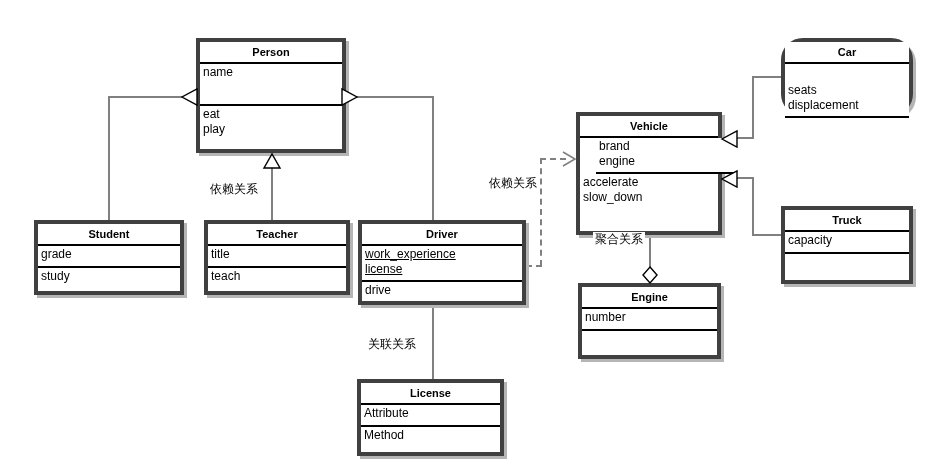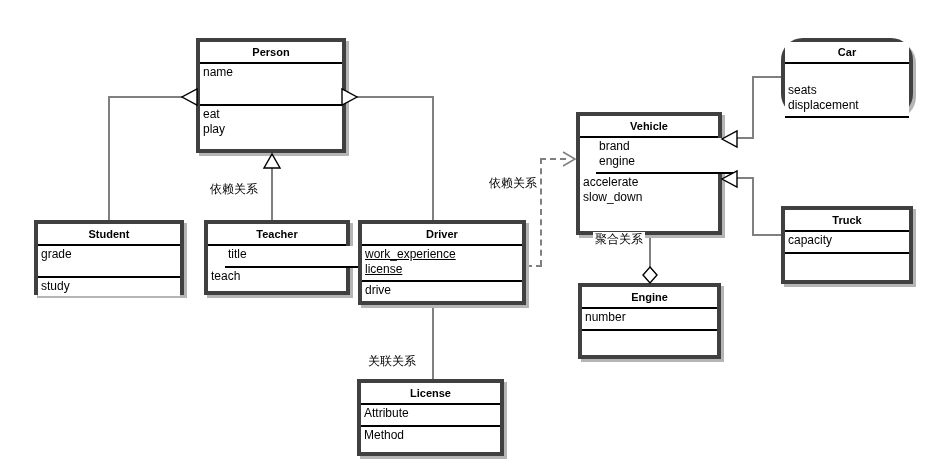"grade" div.uml-compartment { height: 32px -> 22px }
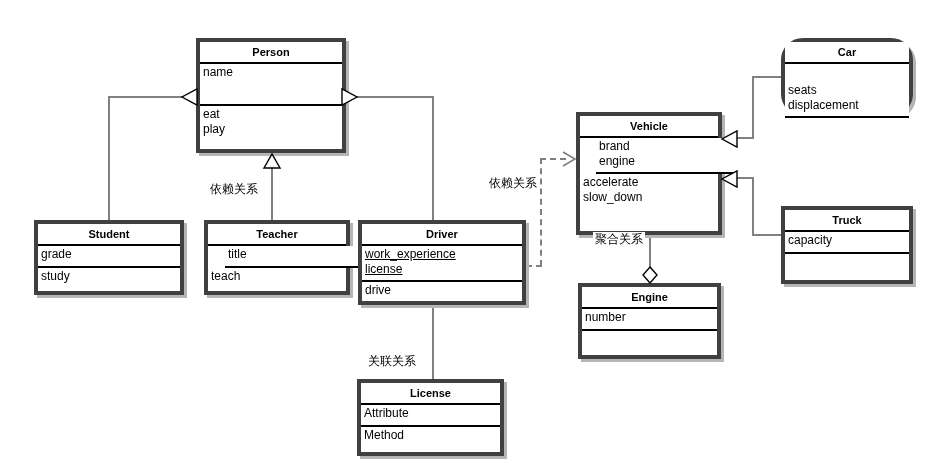"title" div.uml-compartment { margin-left: 17px -> none }
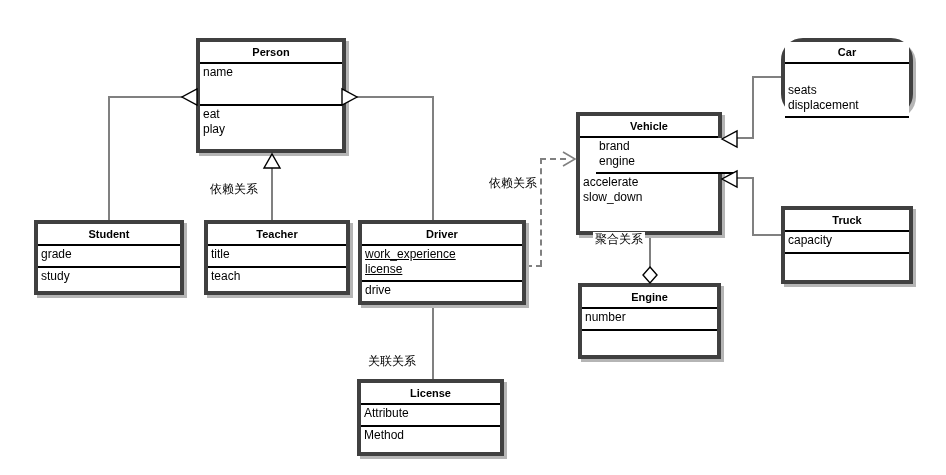"关联关系" div.anno { top: 354px -> 337px }
